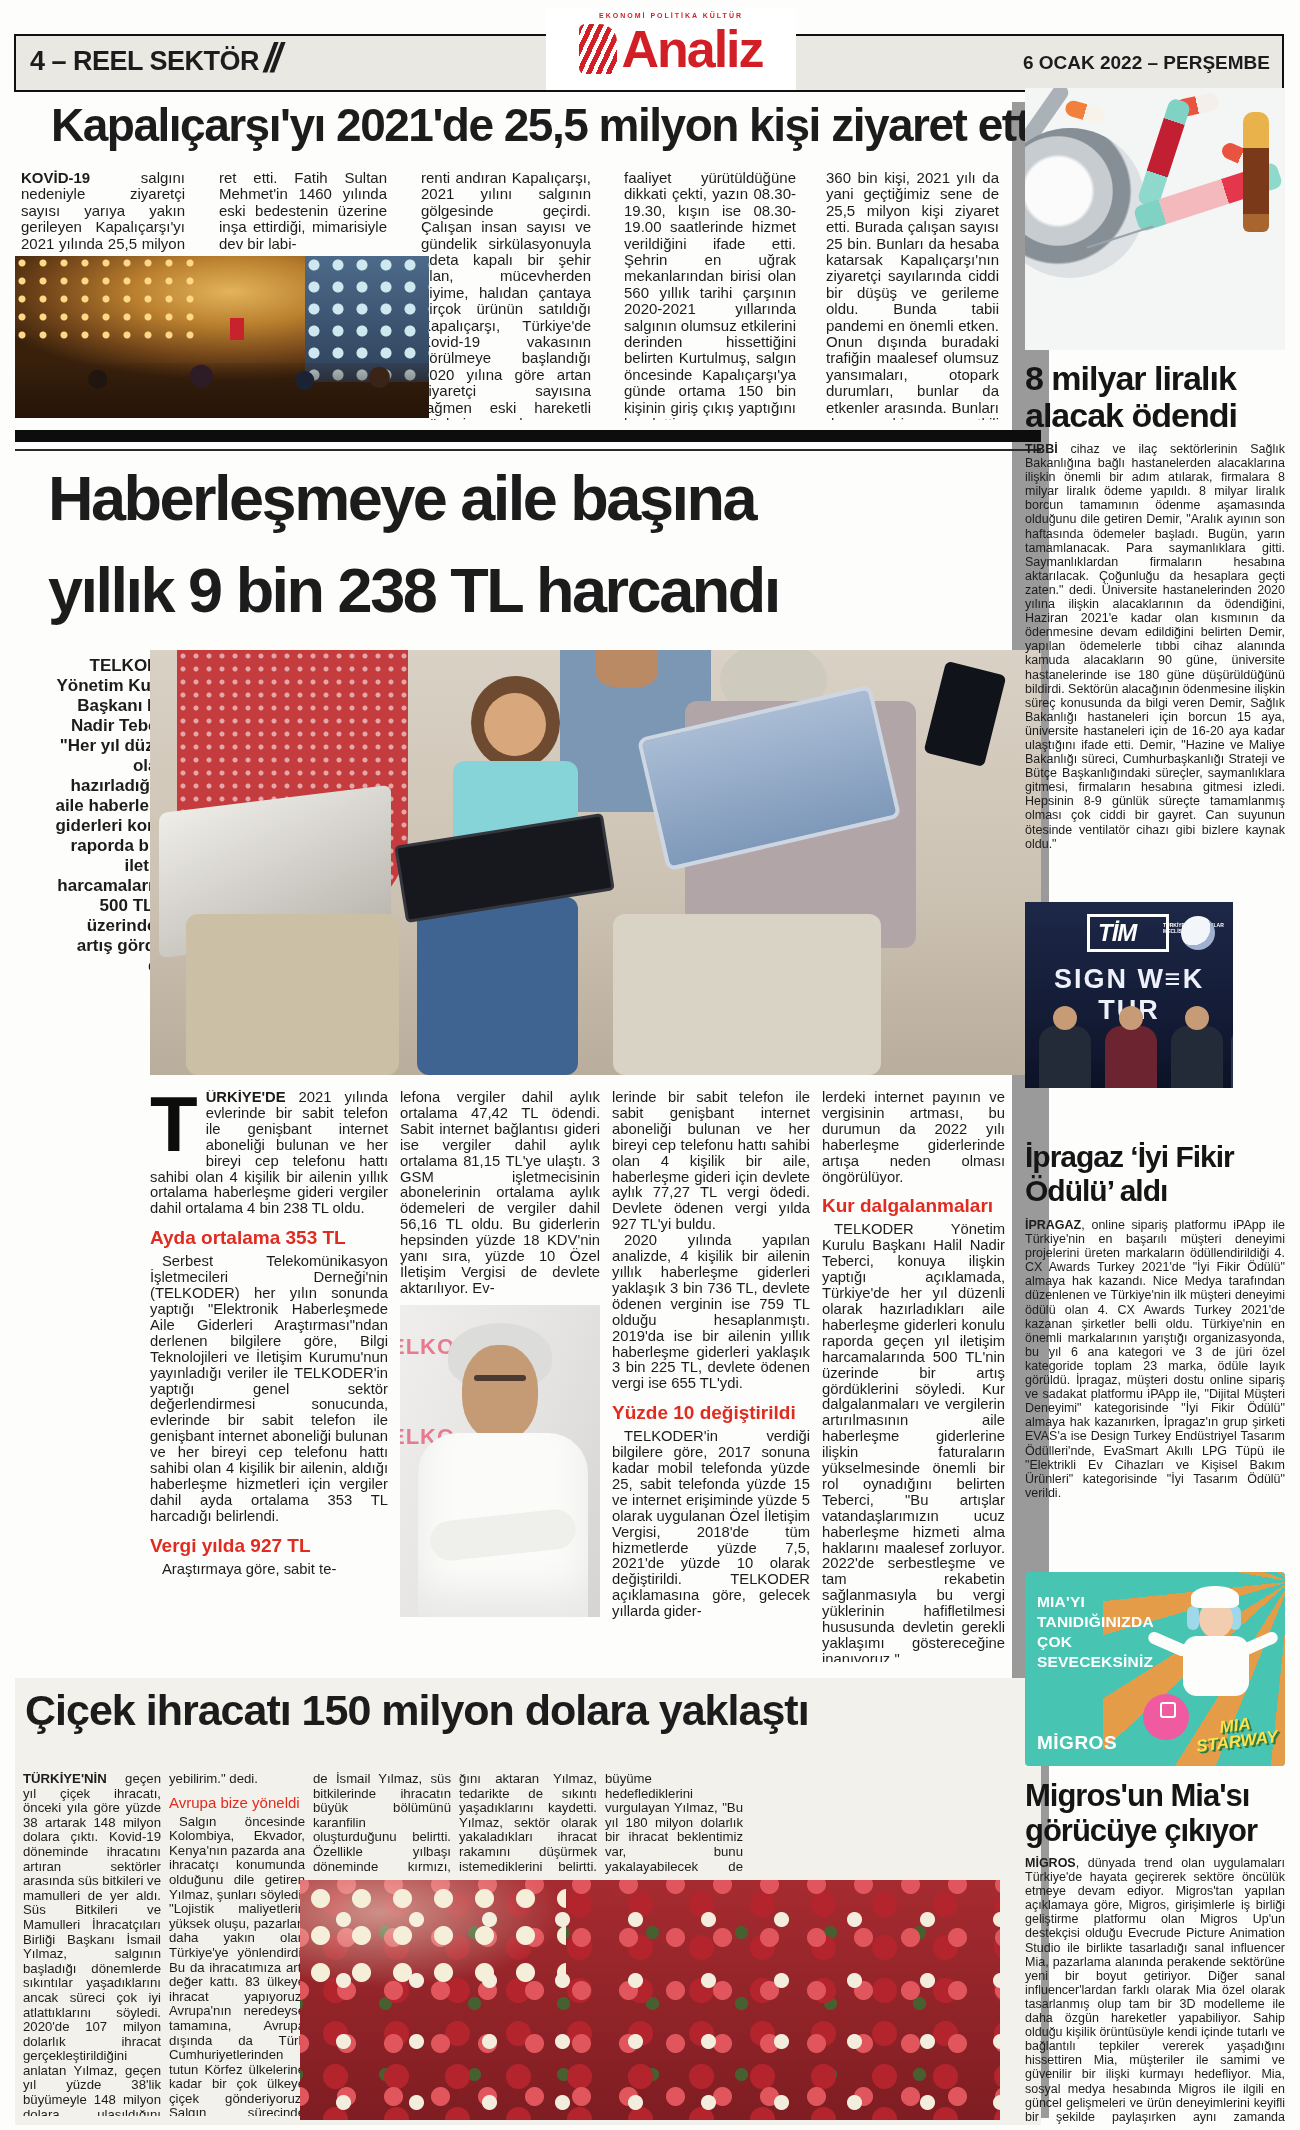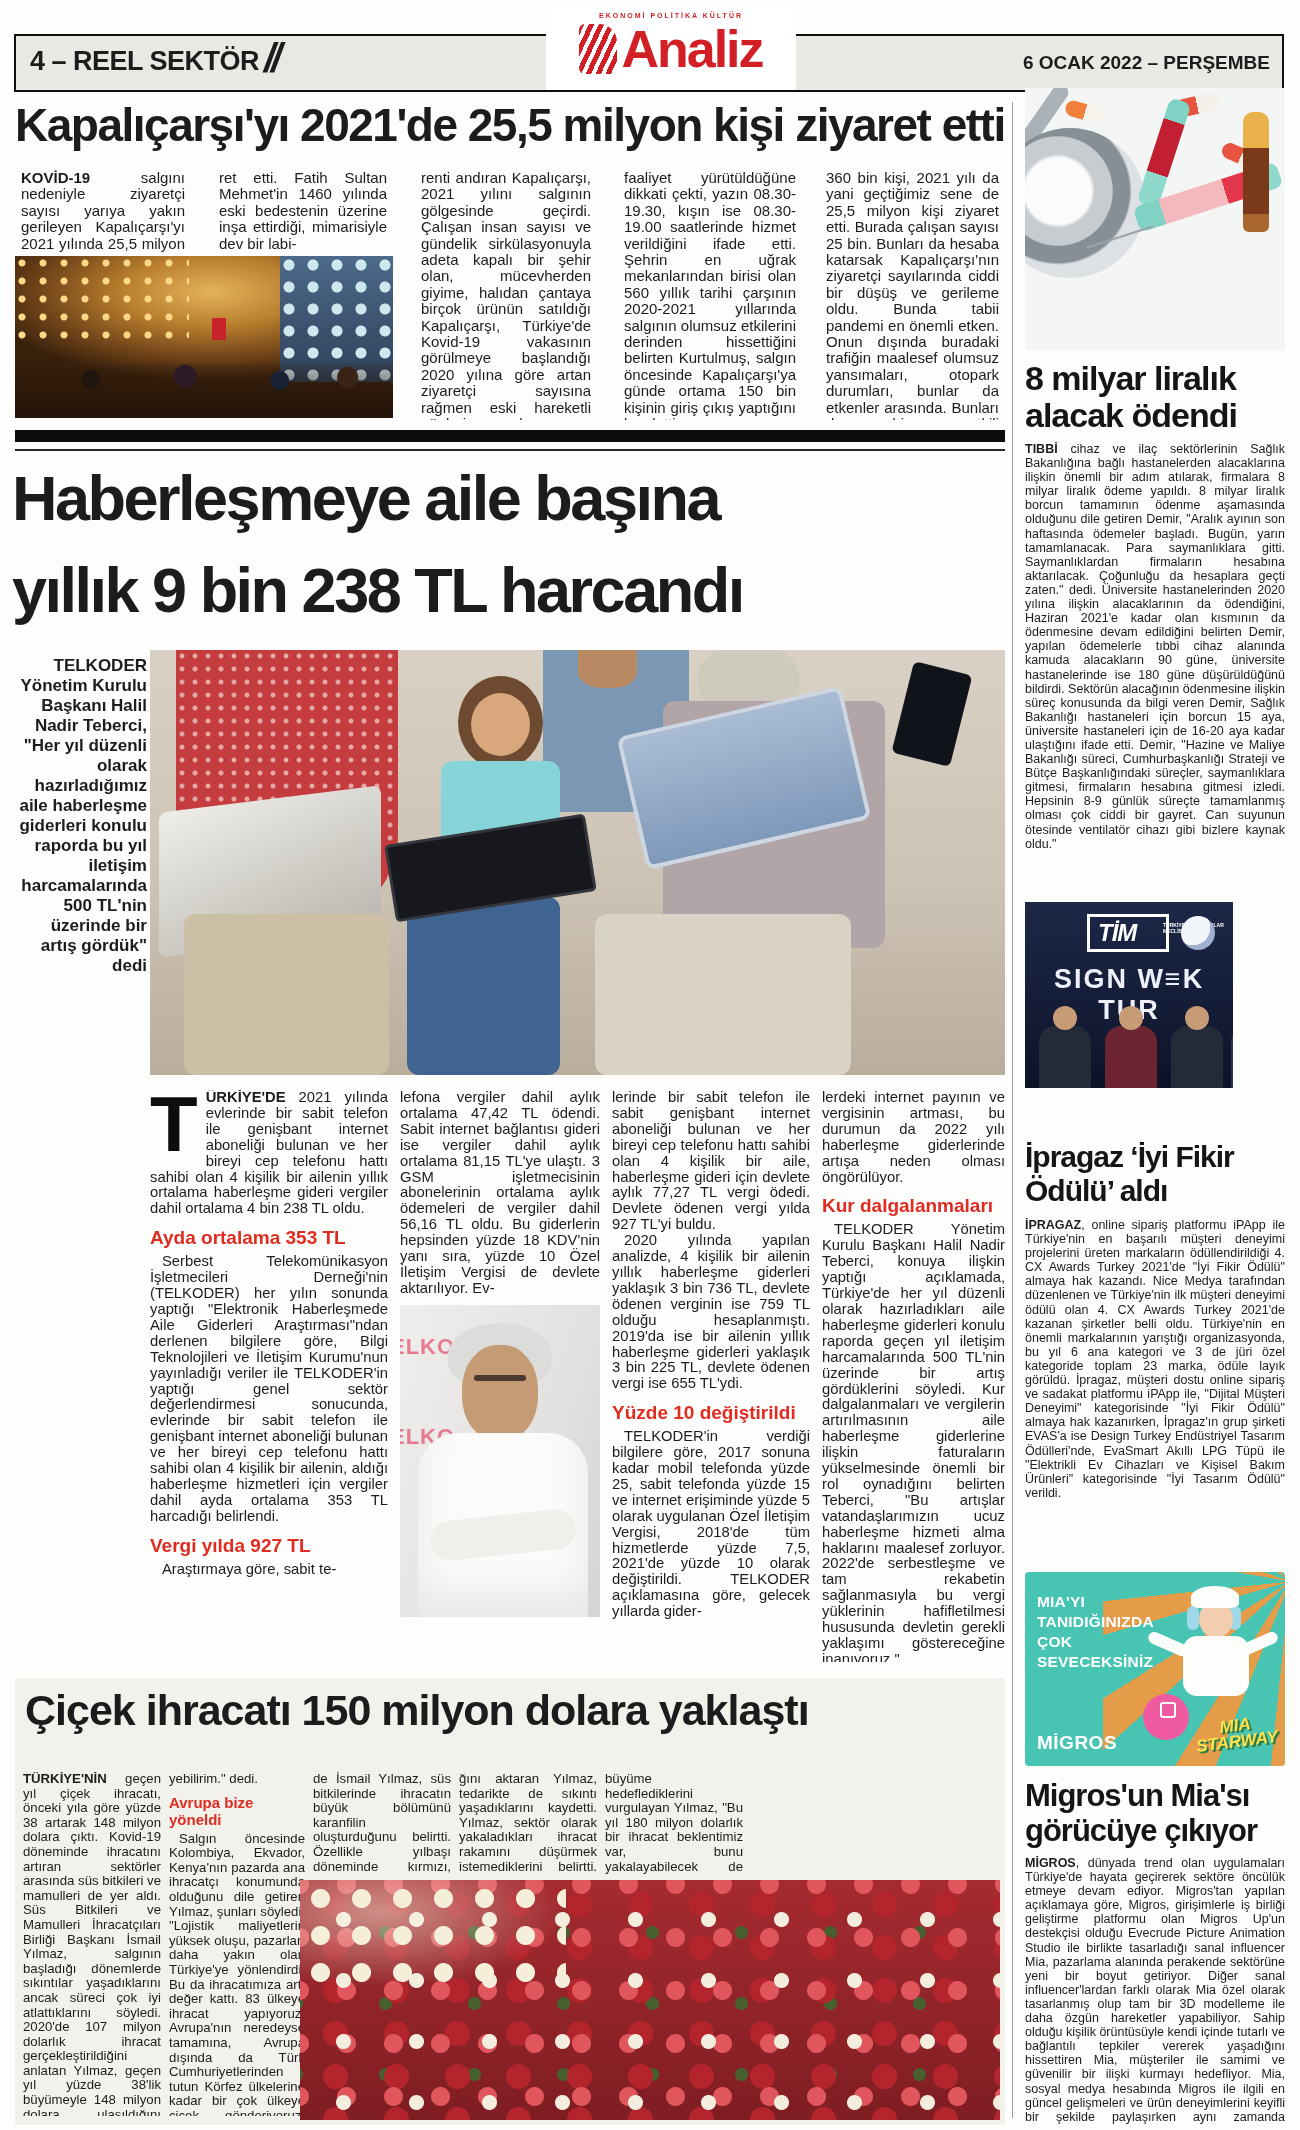"4 – REEL SEKTÖR" .abs { padding-left: none -> 36px }
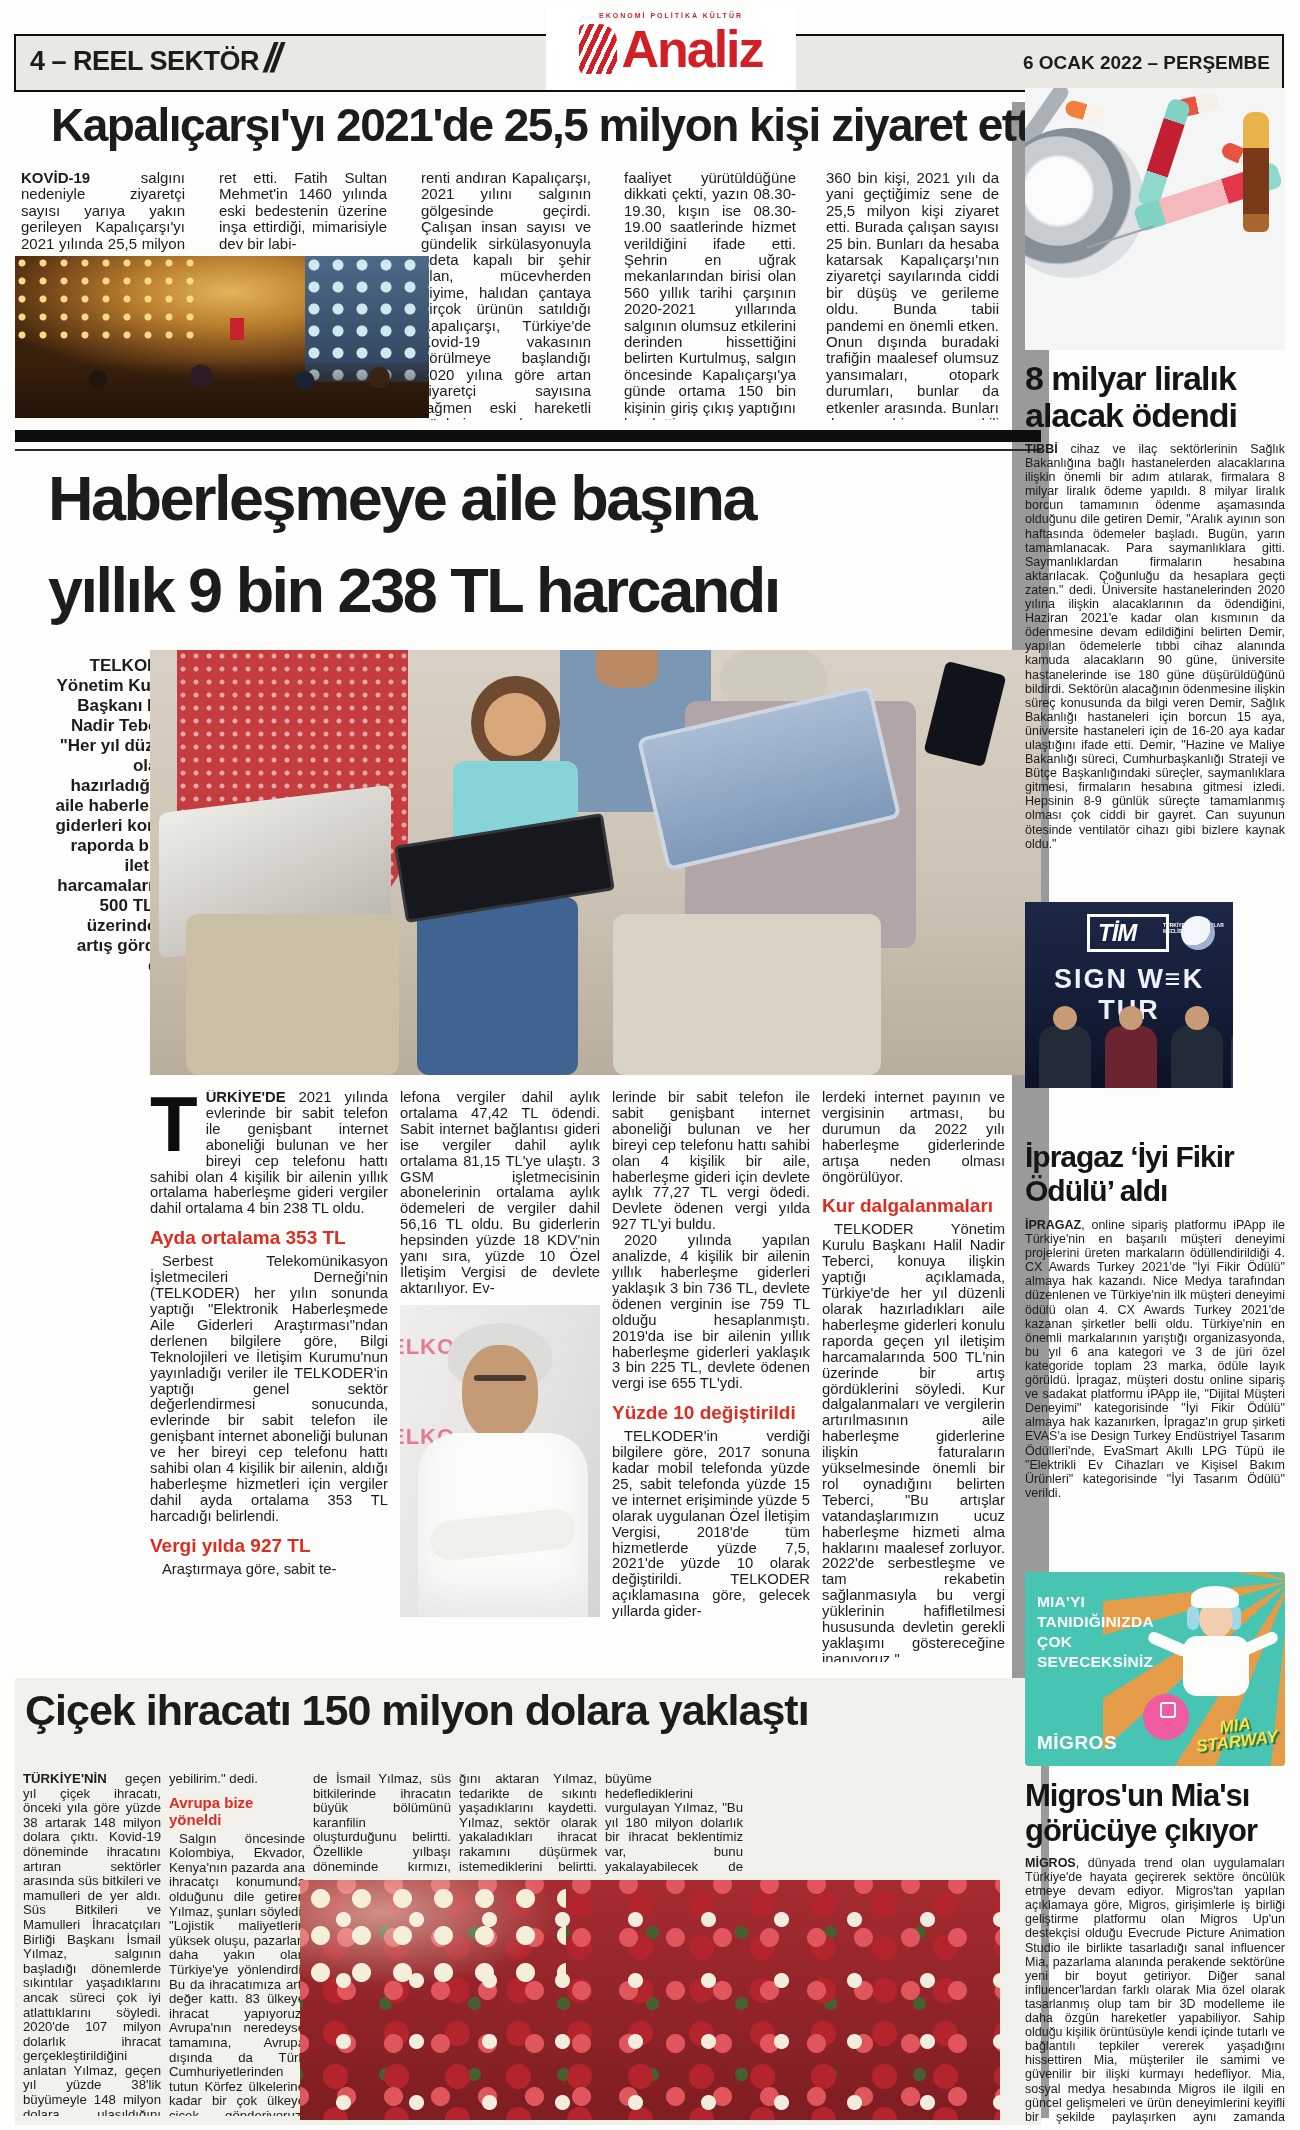"Avrupa bize yöneldi" .bsub { font-weight: 700 -> 400 }
